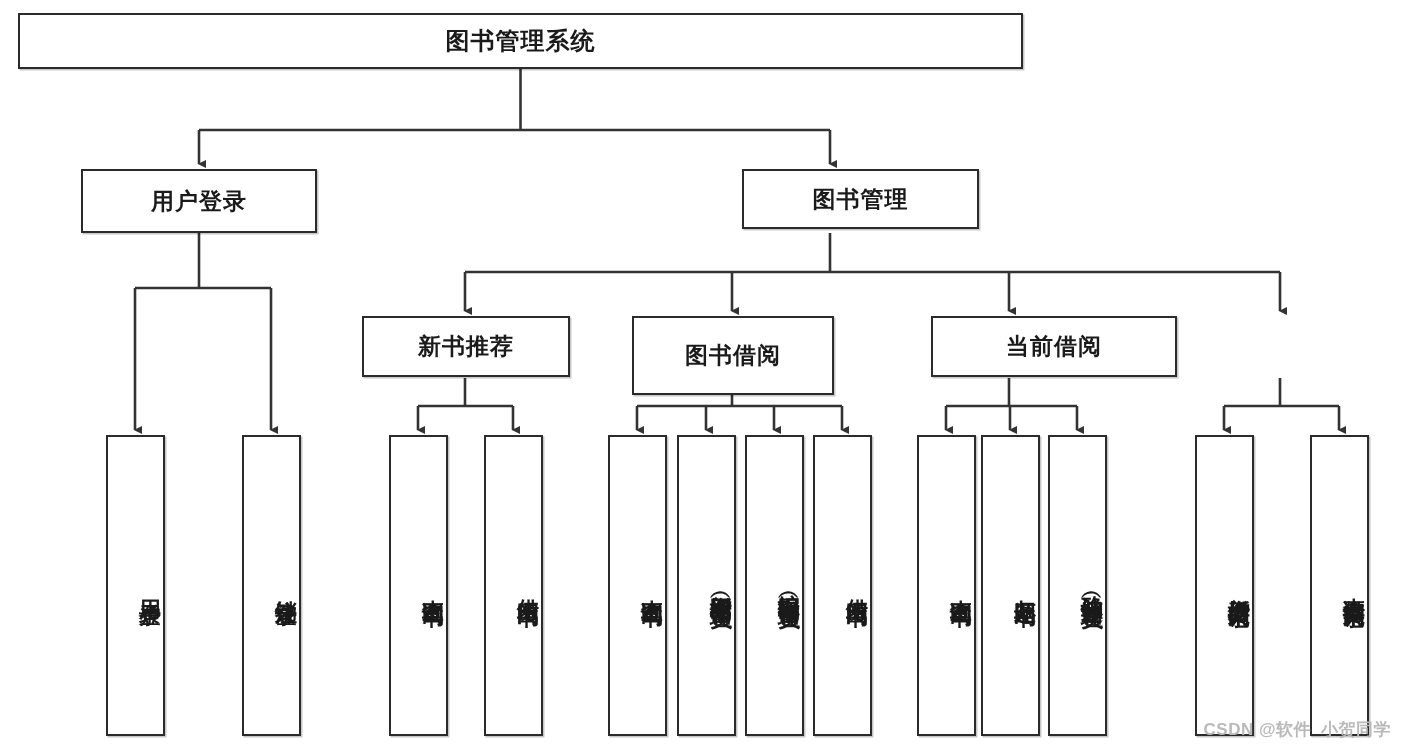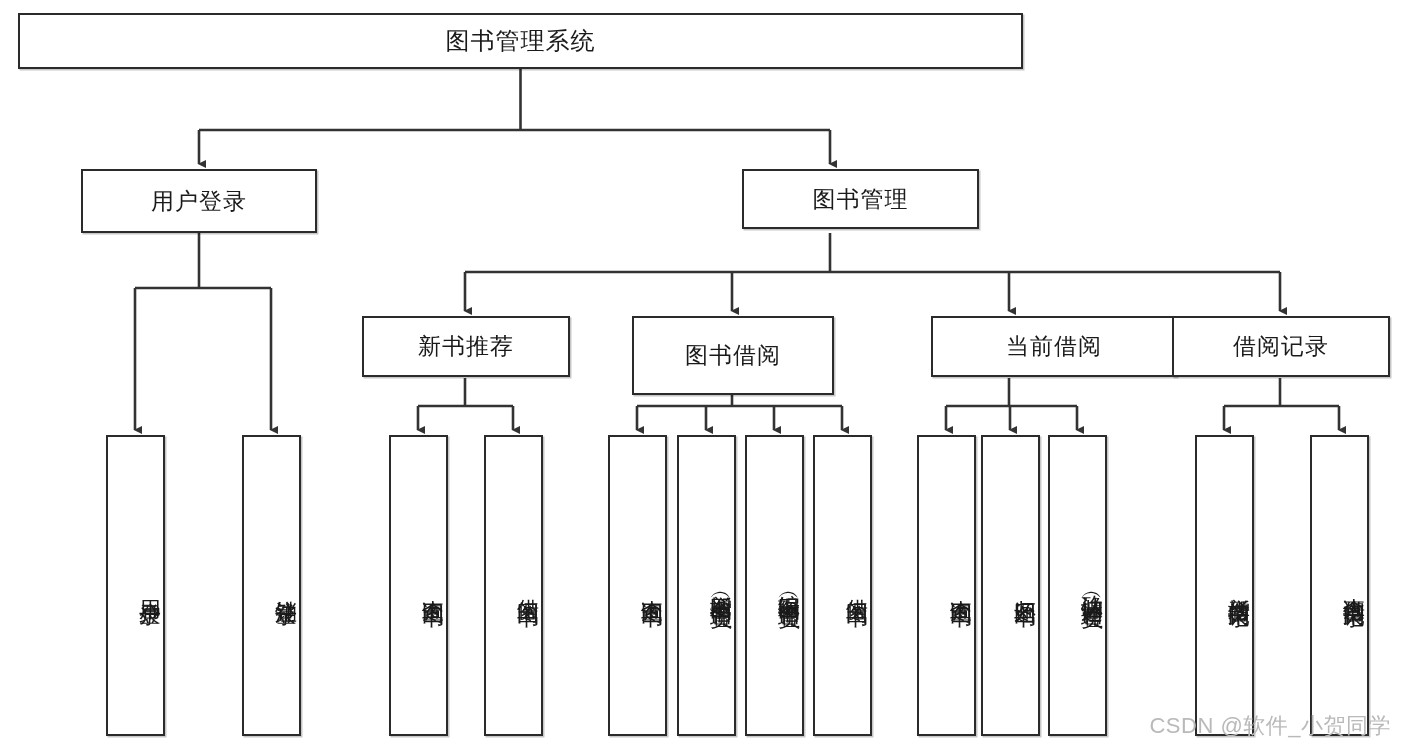"图书管理系统" #diagram-root { font-weight: none -> bold }
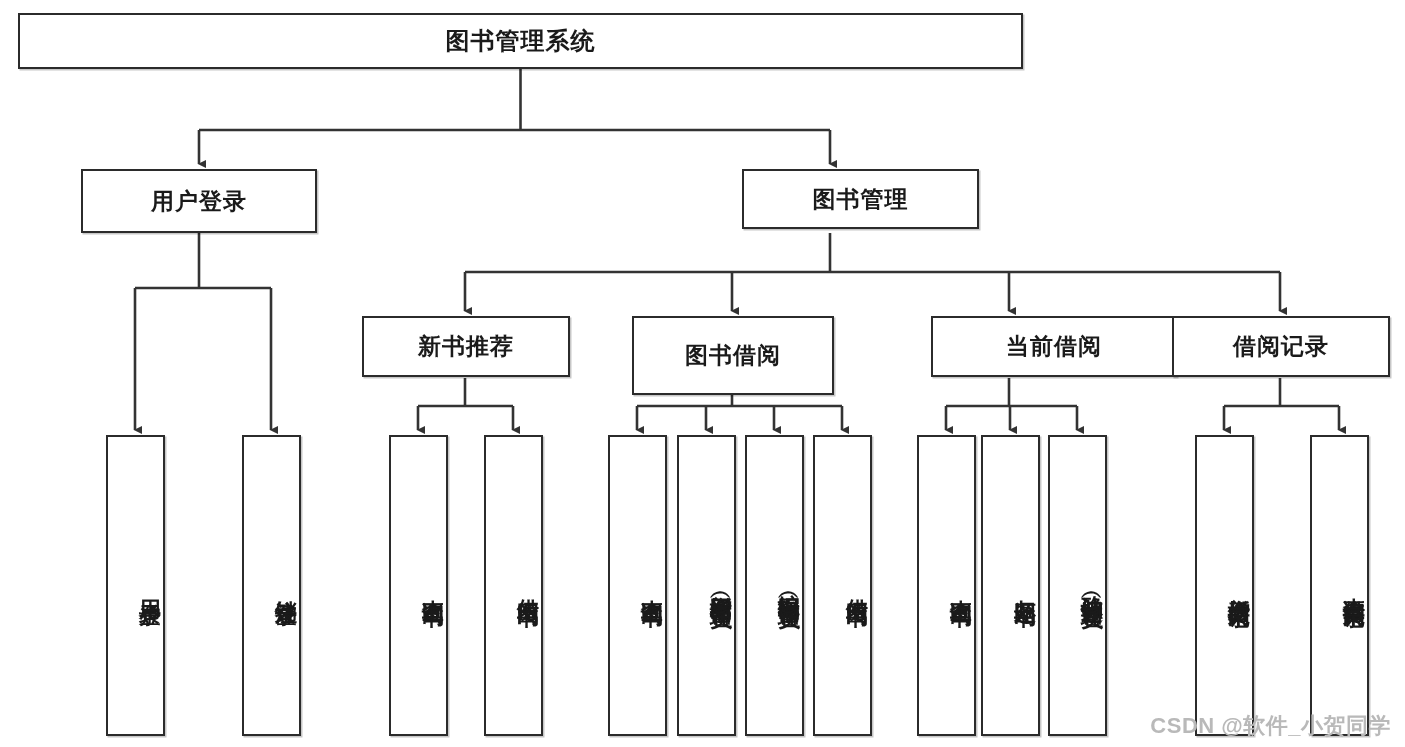"借阅记录" div.node { html: <div> <span>借阅记录</span> </div> -> none }
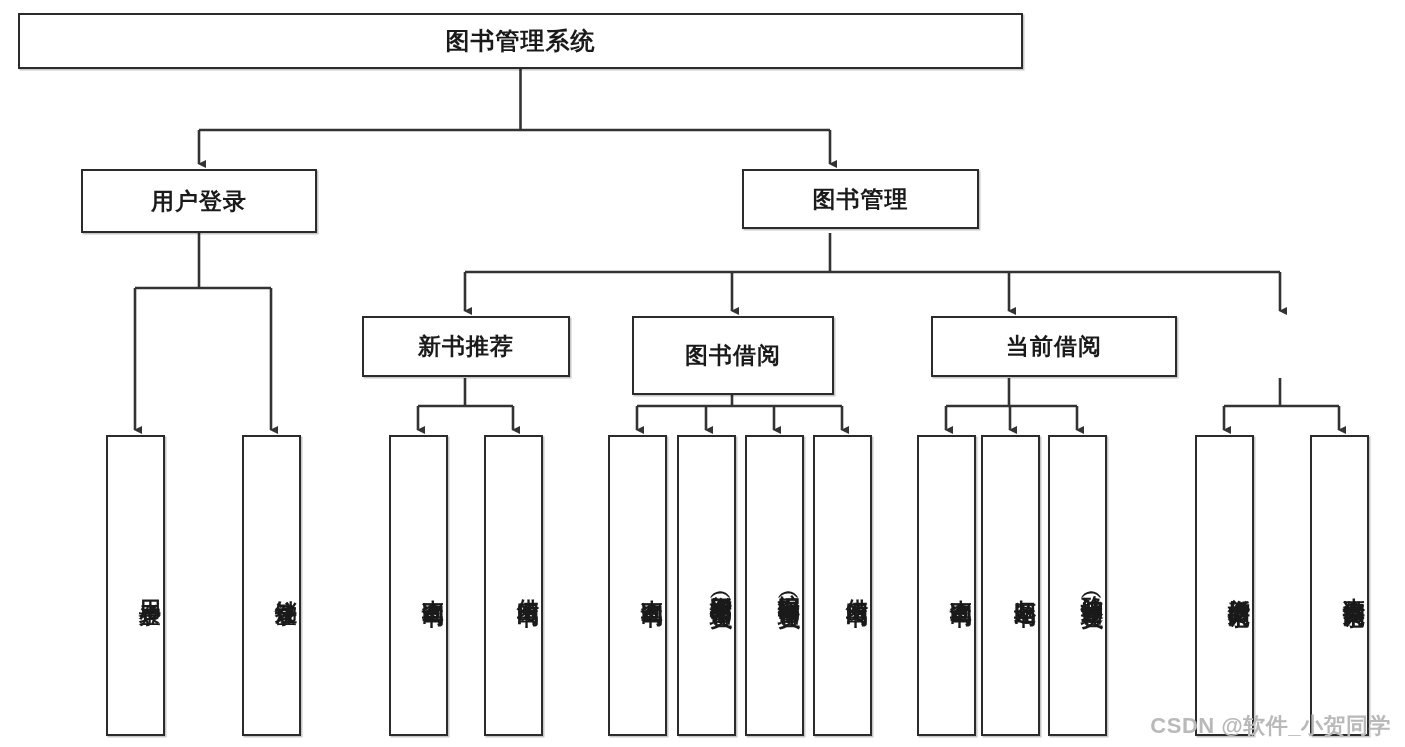"CSDN @软件_小贺同学" #watermark { font-size: 22px -> 17px }
